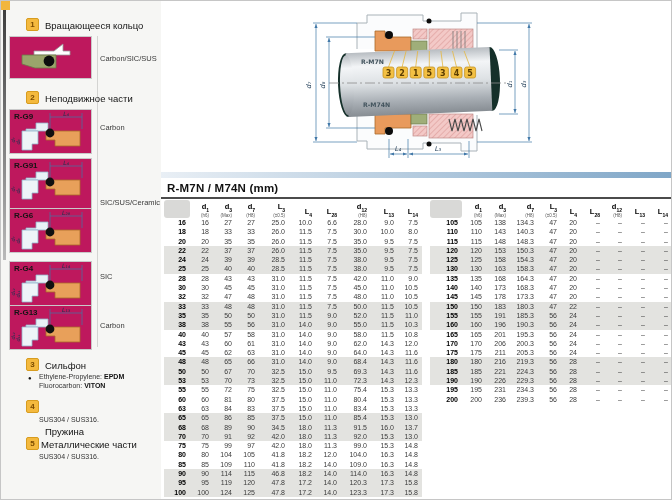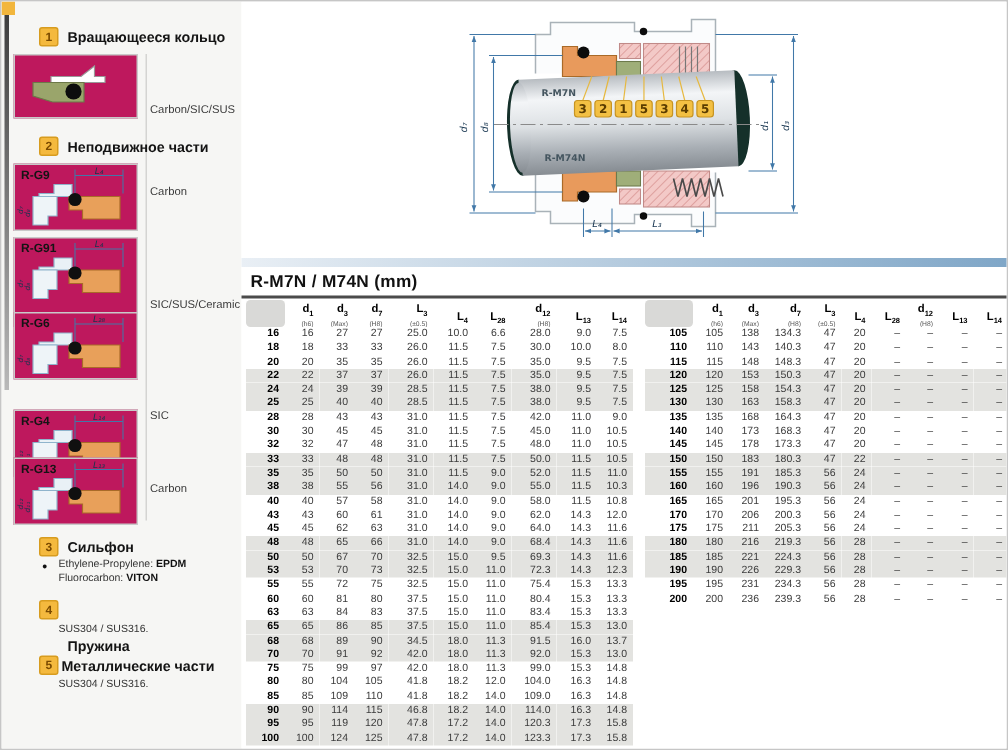"Вращающееся кольцо" .stitle { font-weight: bold -> normal }
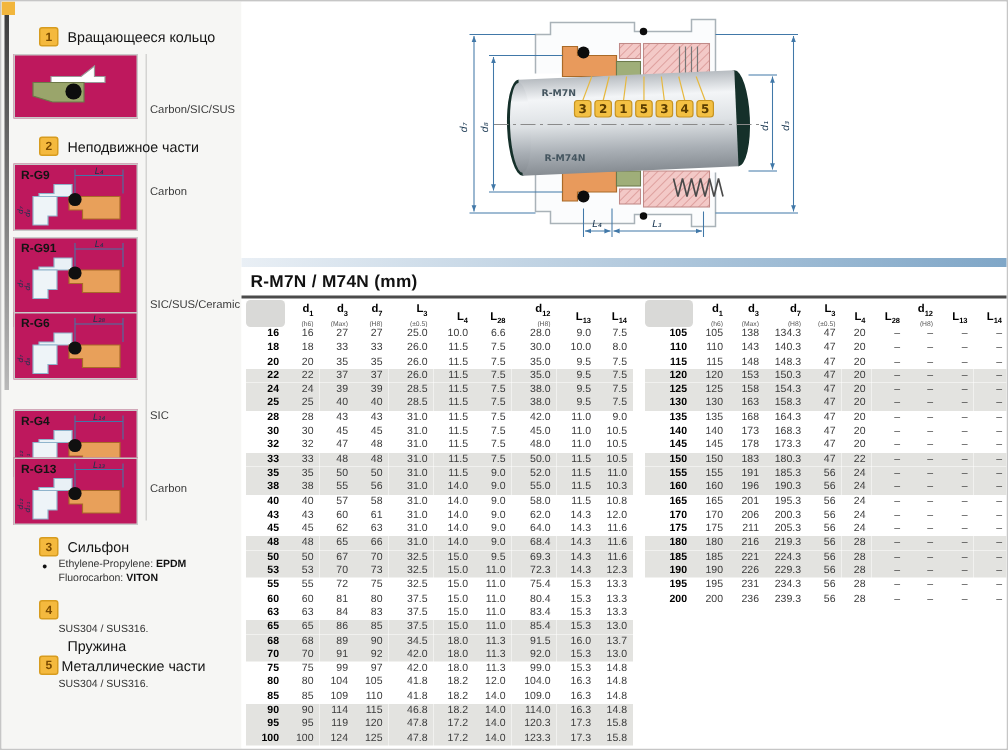"Carbon/SIC/SUS" #mat1 { top: 67px -> 53px }
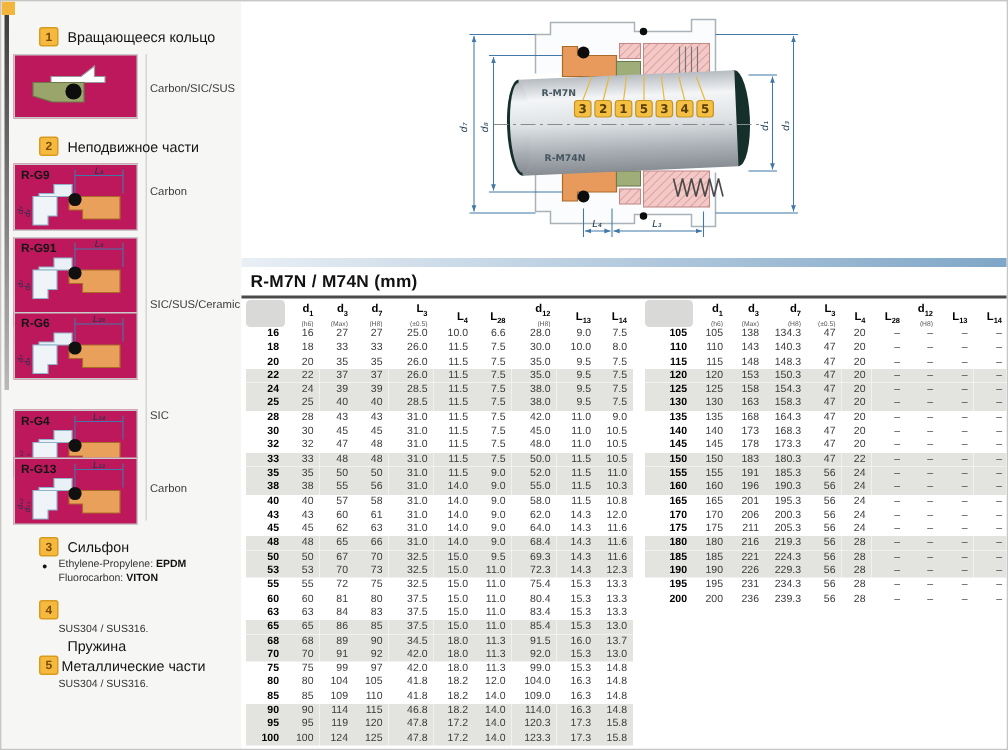"R-G4" #box-g4 { top: 272px -> 260px }
